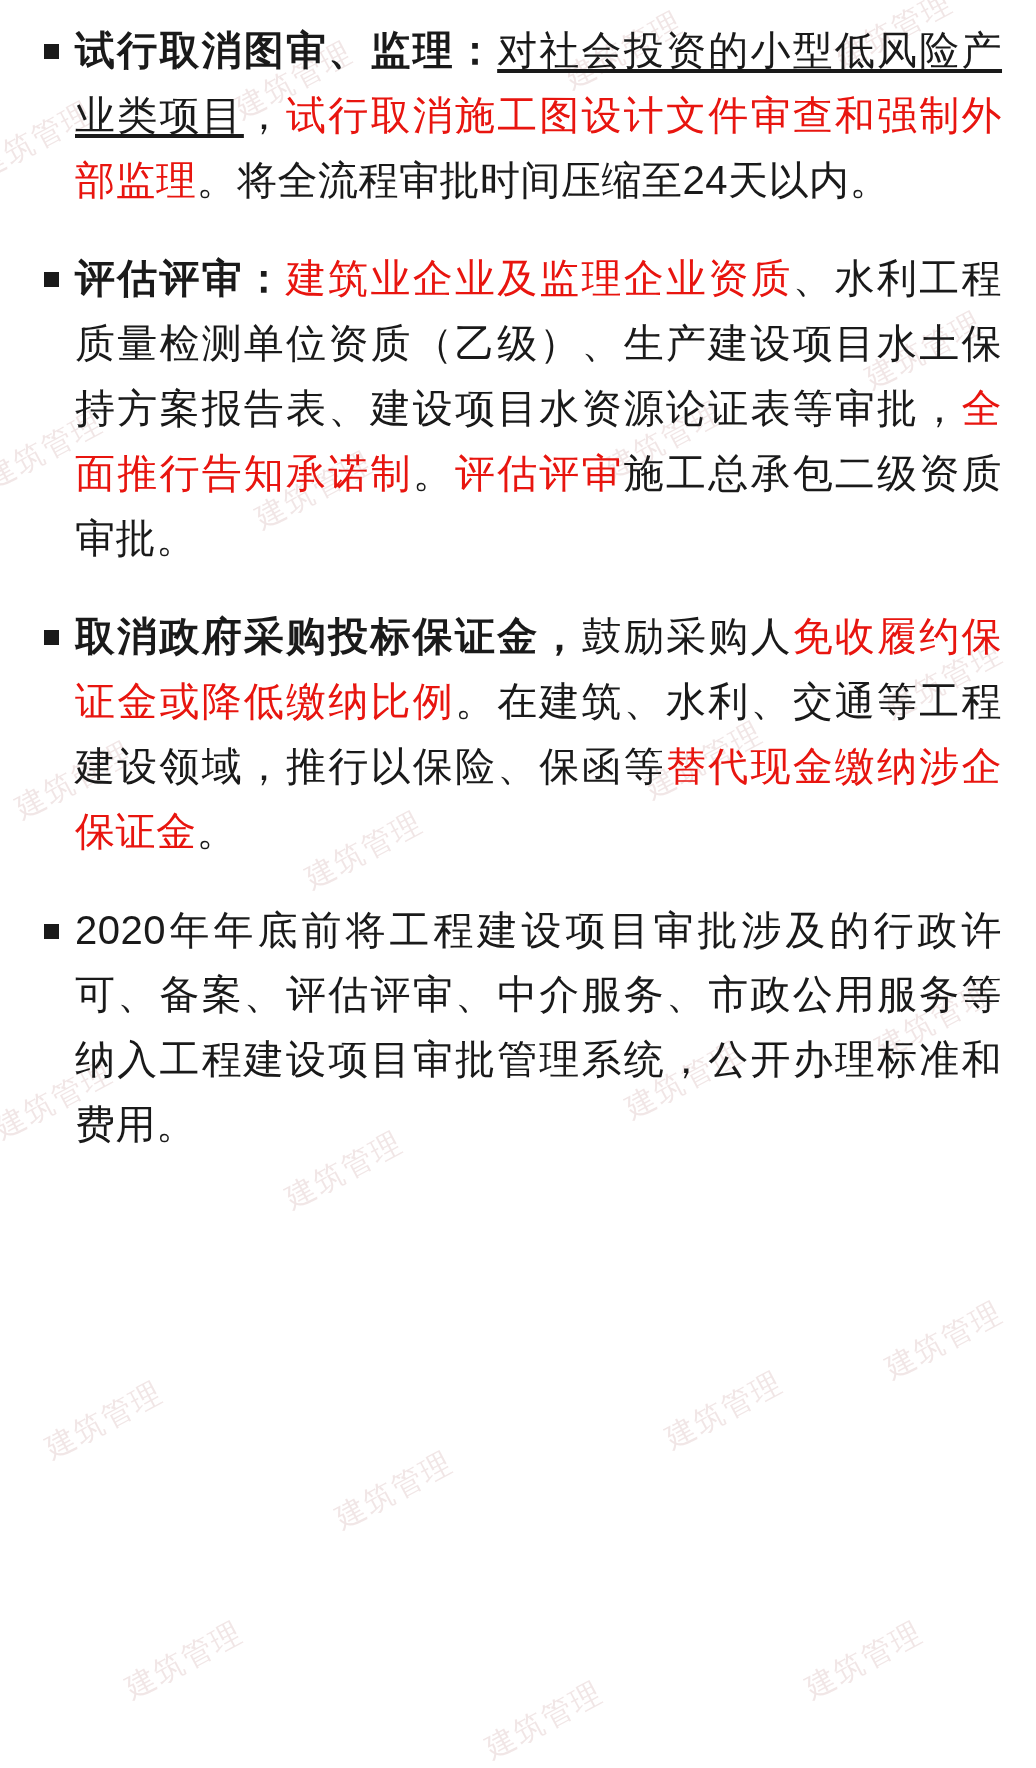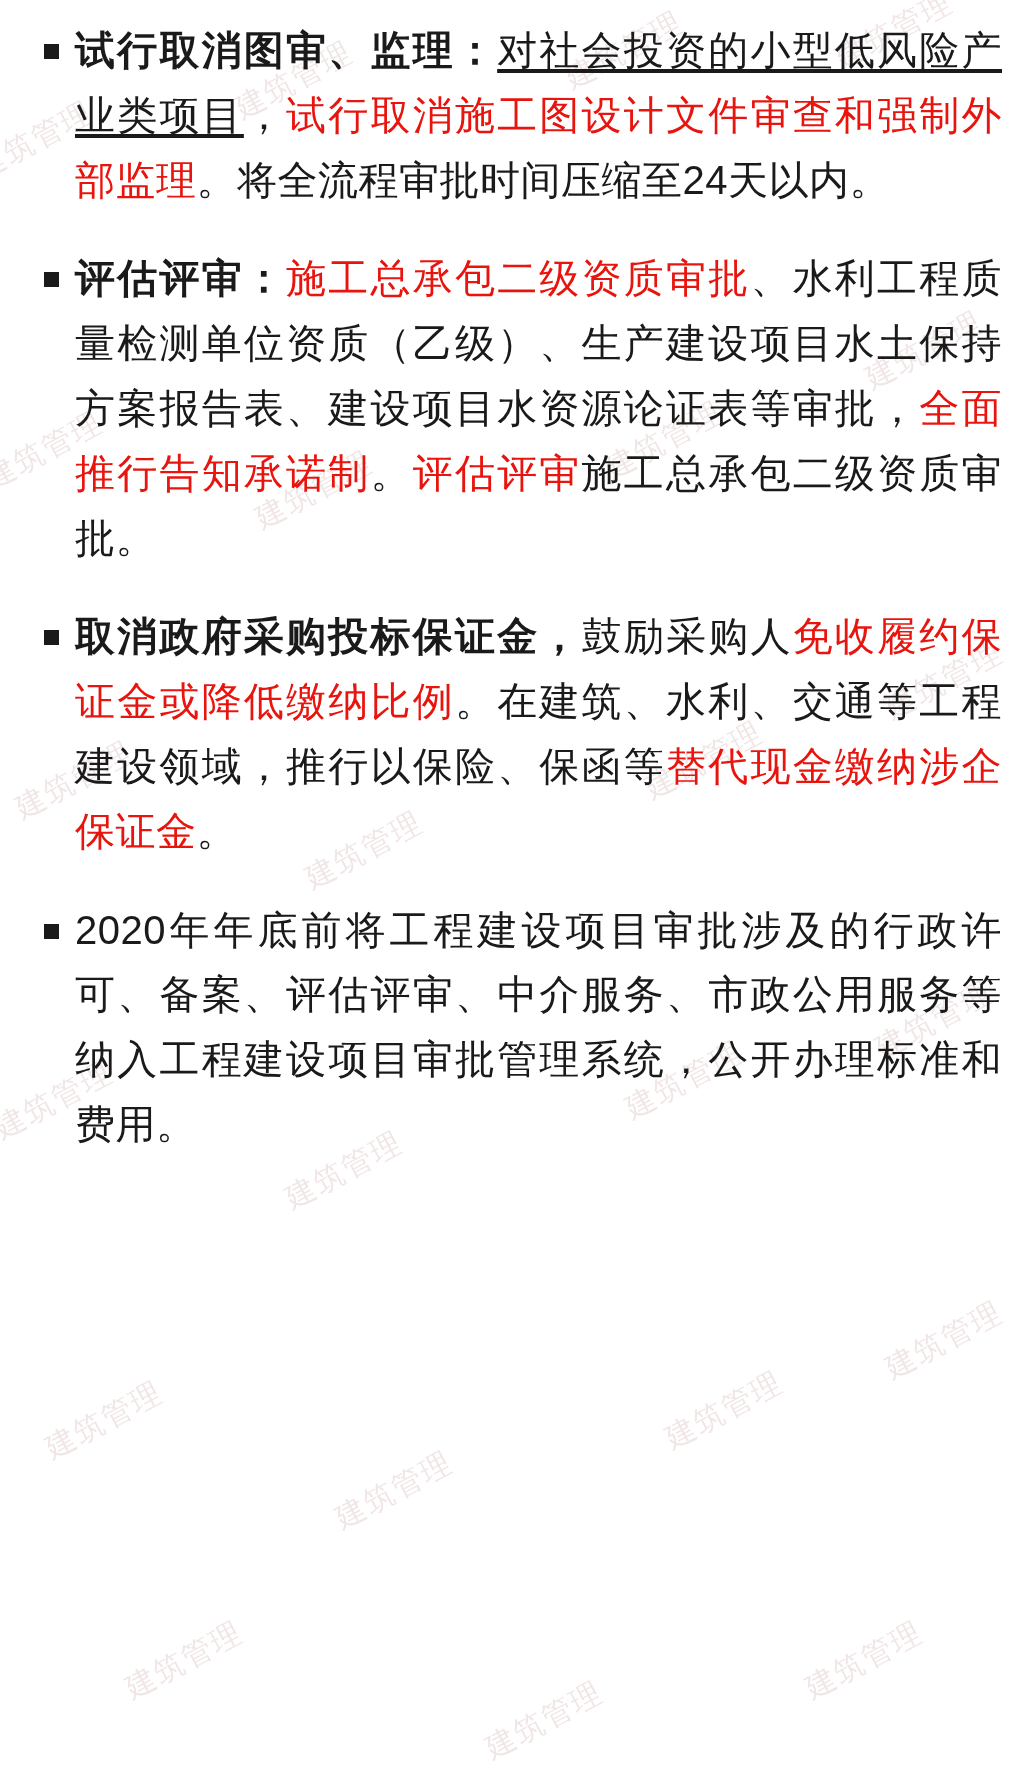"施工总承包二级资质审批" span.seg { text: 施工总承包二级资质审批 -> 建筑业企业及监理企业资质 }
